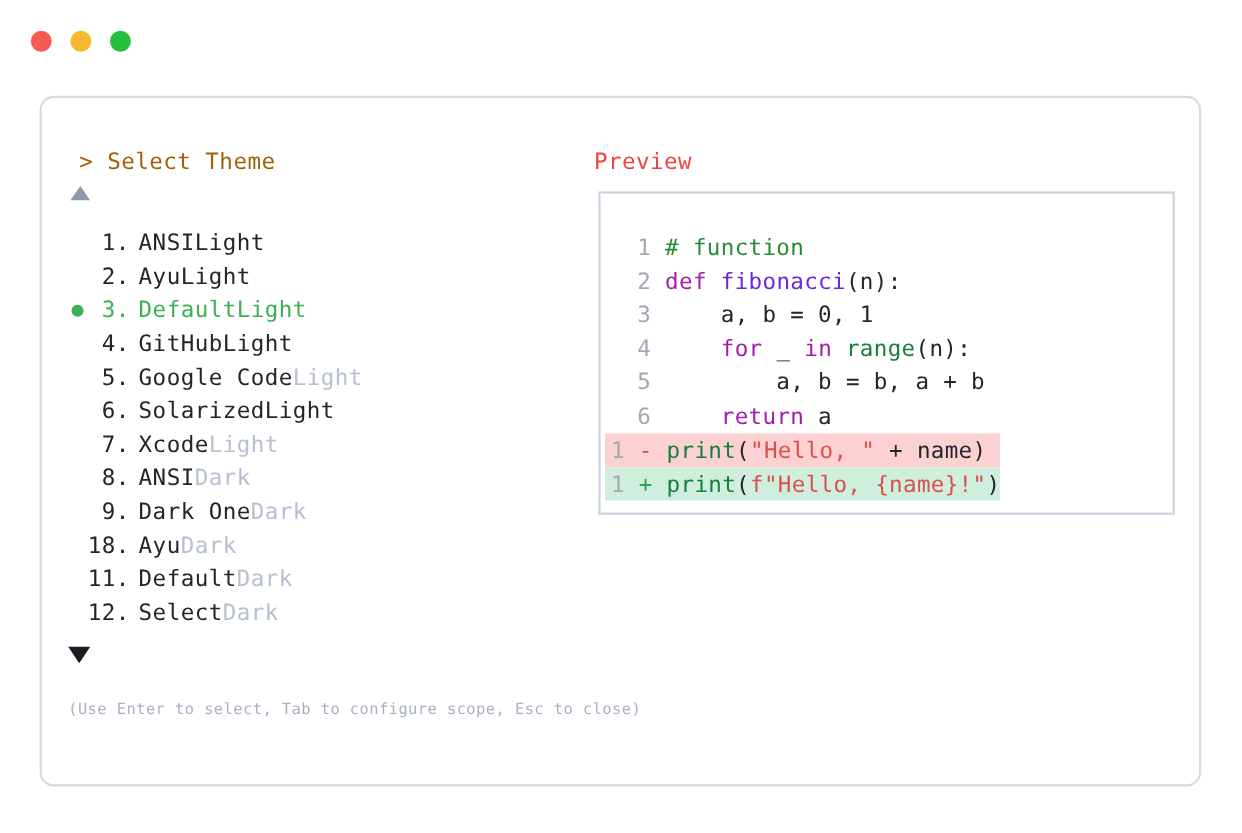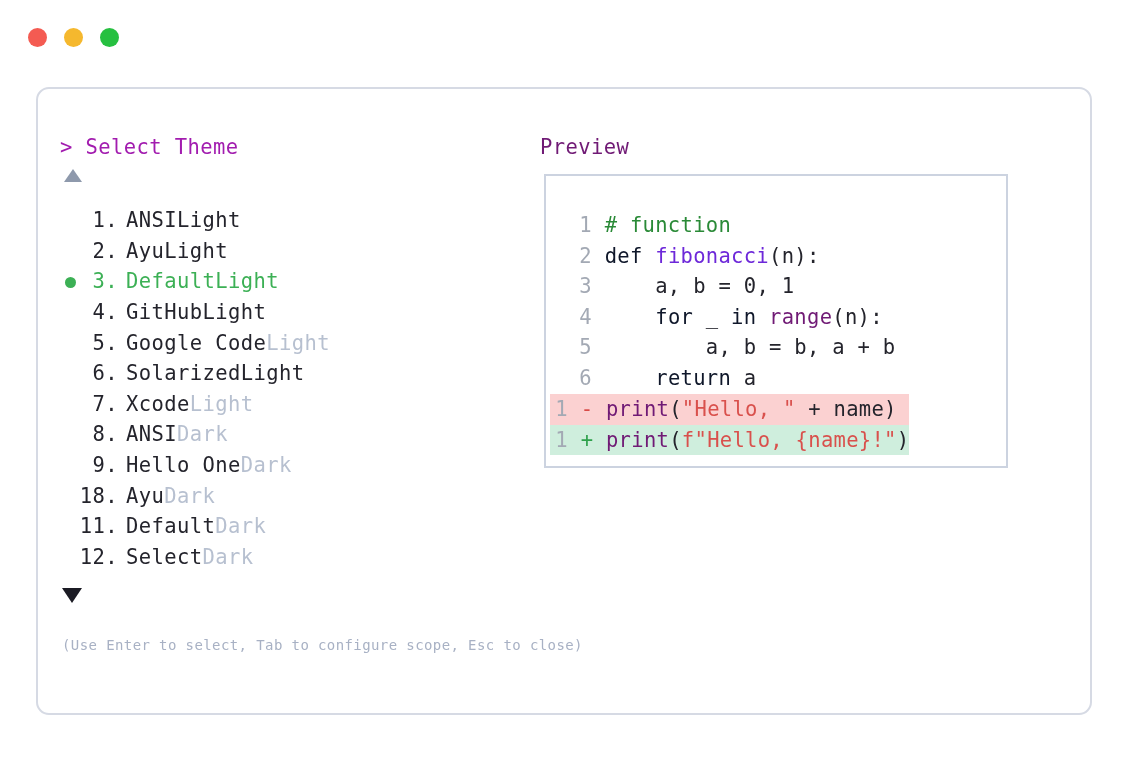"> Select Theme" .prompt { color: #a21caf -> #a16207; left: 22px -> 34px }
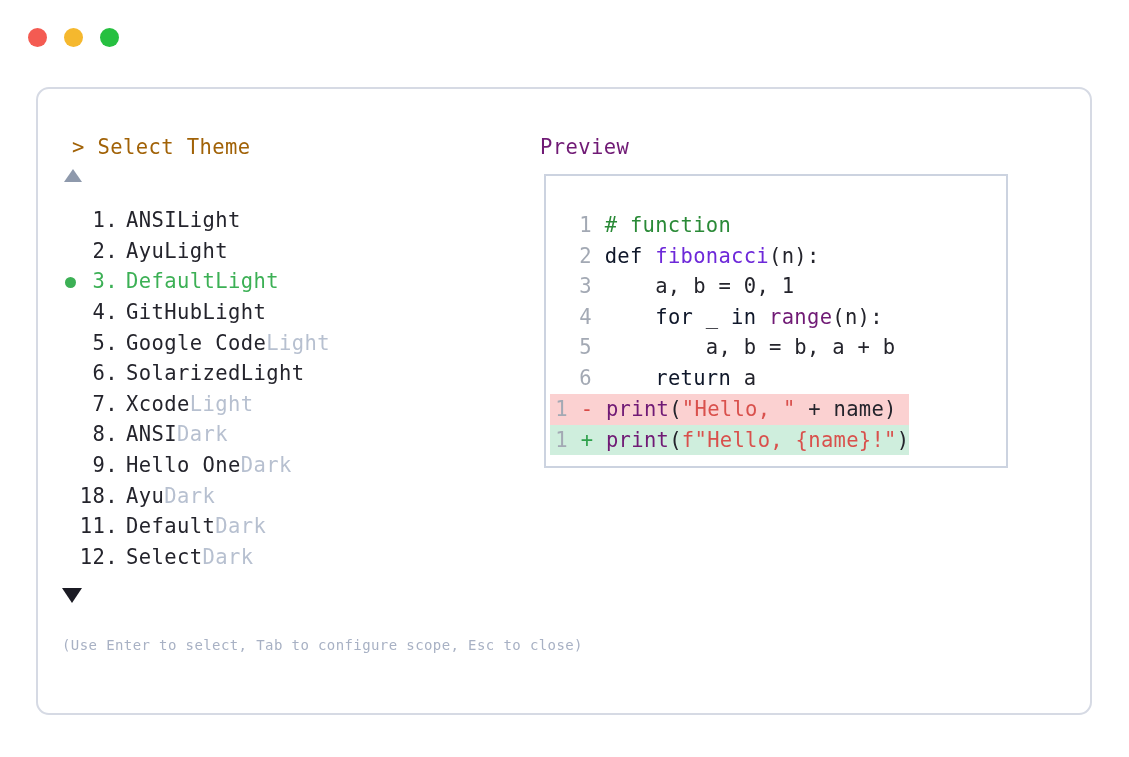"Preview" .preview-label { color: #701a75 -> #ef4444 }
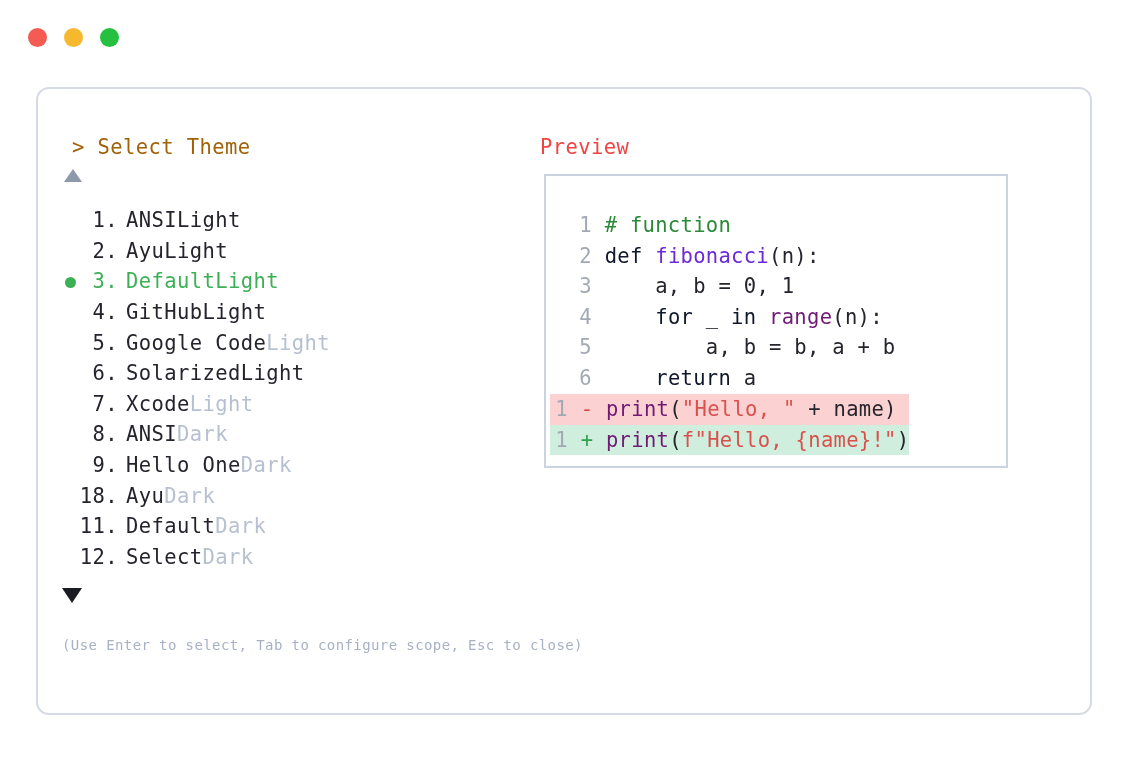"1 # function" .preview-box { width: 464px -> 524px }
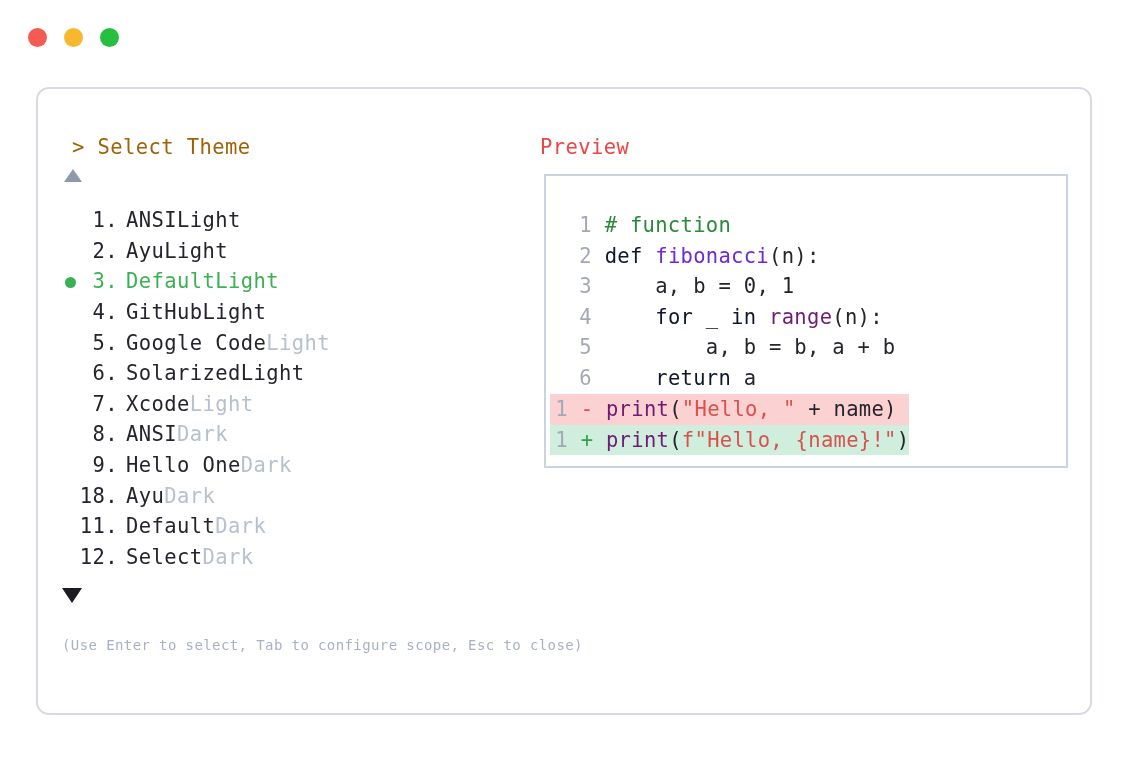"def" .c-kw { color: #0f172a -> #a21caf }
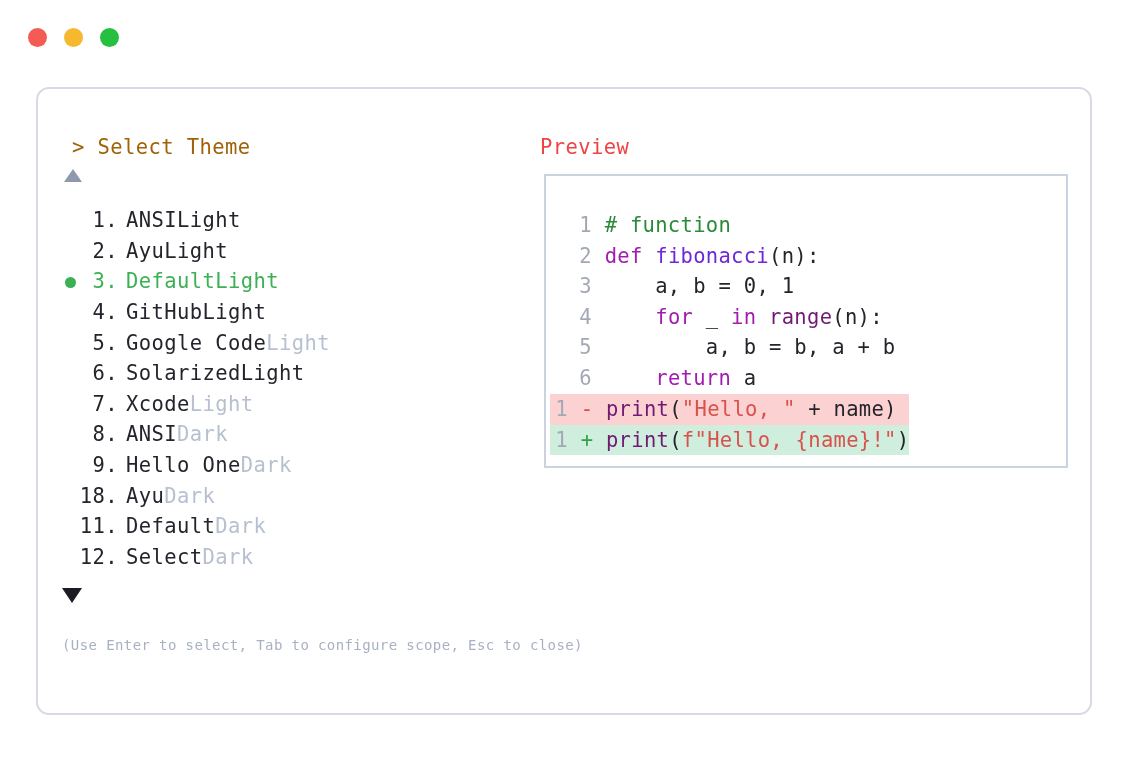"range" .c-bi { color: #701a75 -> #15803d }
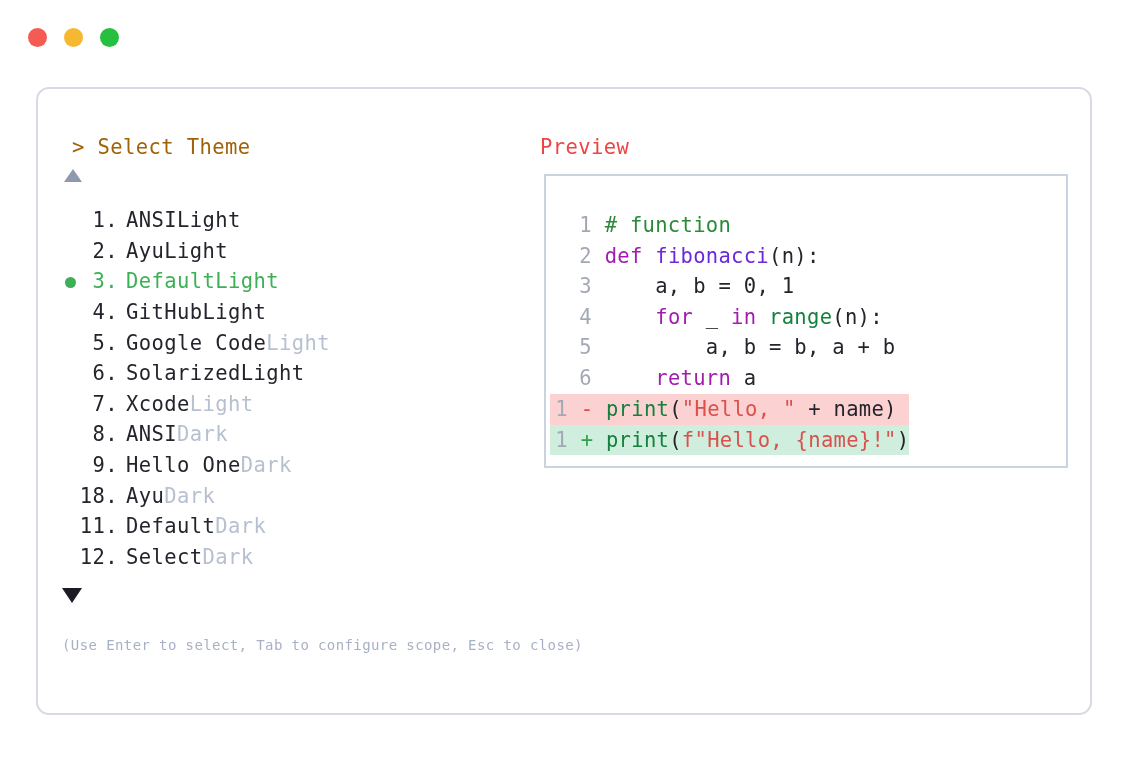"Hello One" span.tname { text: Hello -> Dark }
